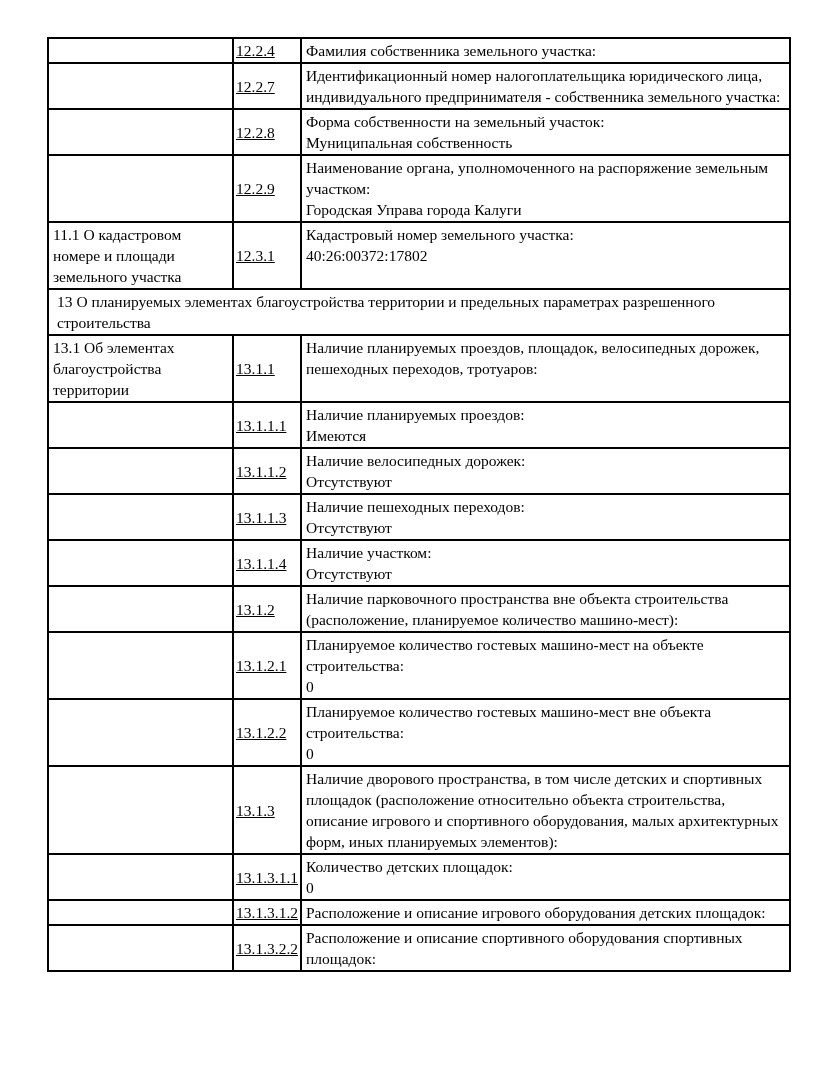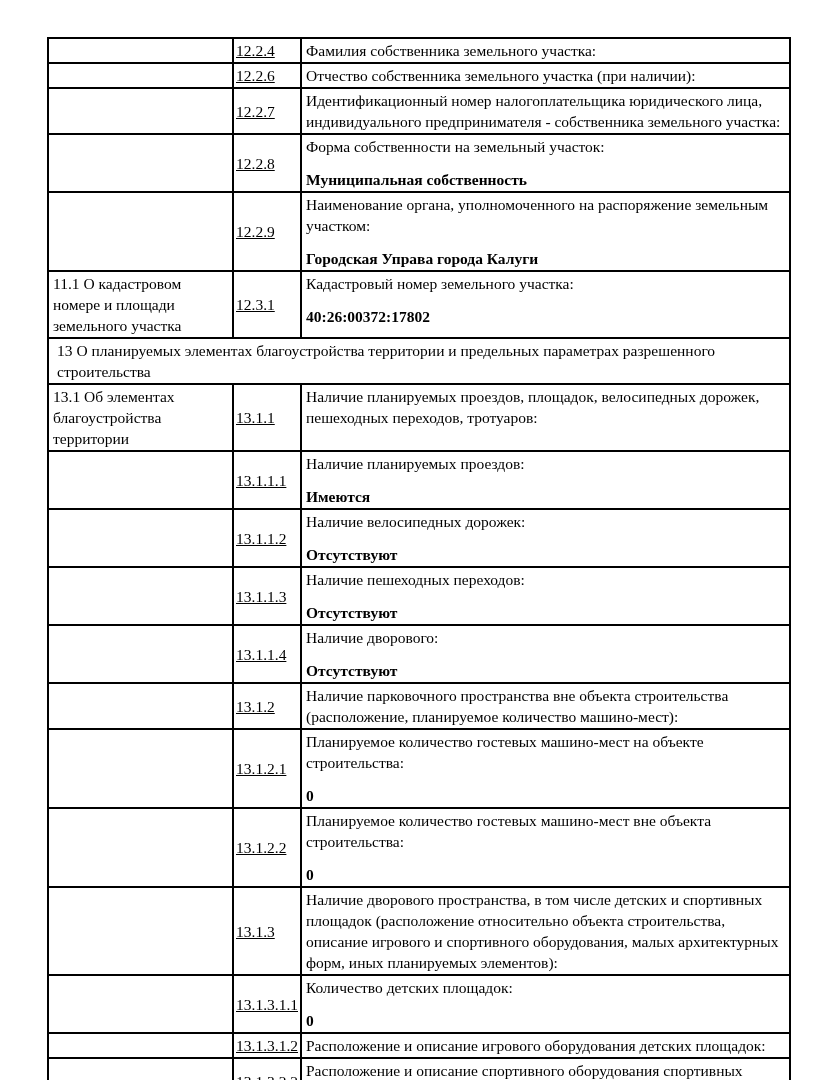"12.2.6" tr { html: <tr> <td></td> <td>12.2.6</td> <td> <div>Отчество собственника земельного участка (при наличии):</div> </td> </tr> -> none }
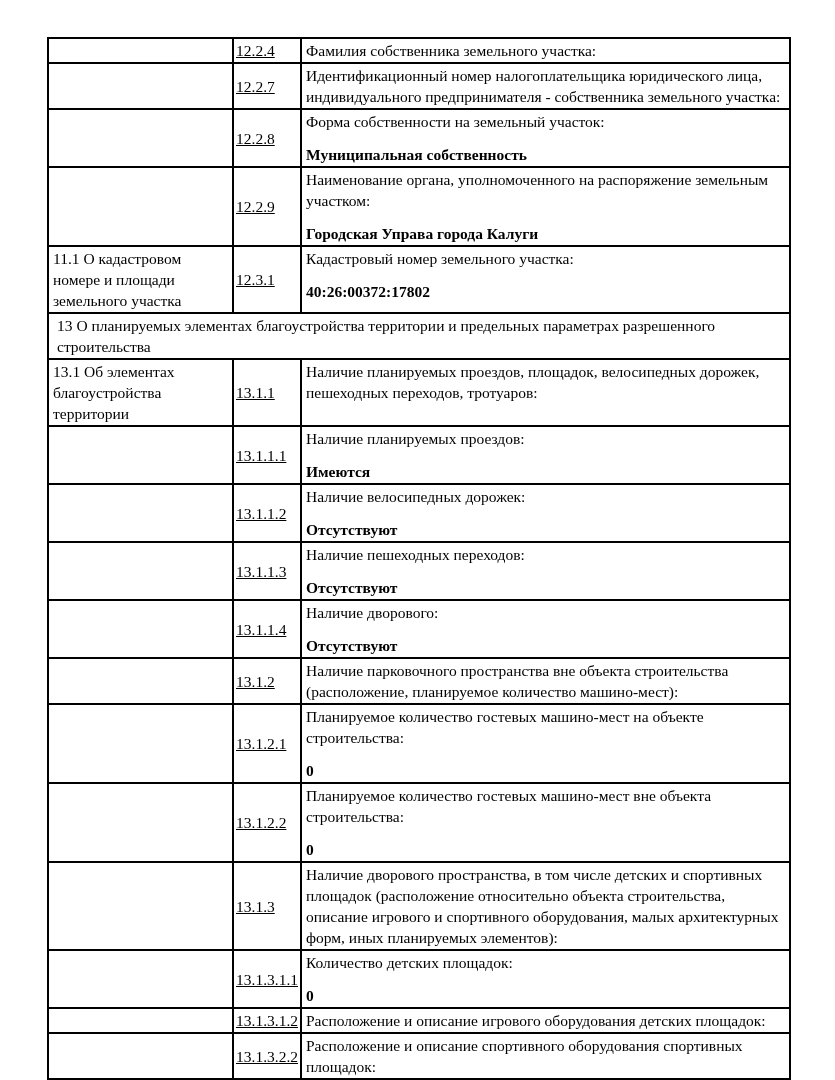"Муниципальная собственность" .value { font-weight: bold -> normal; margin-top: 12px -> none }
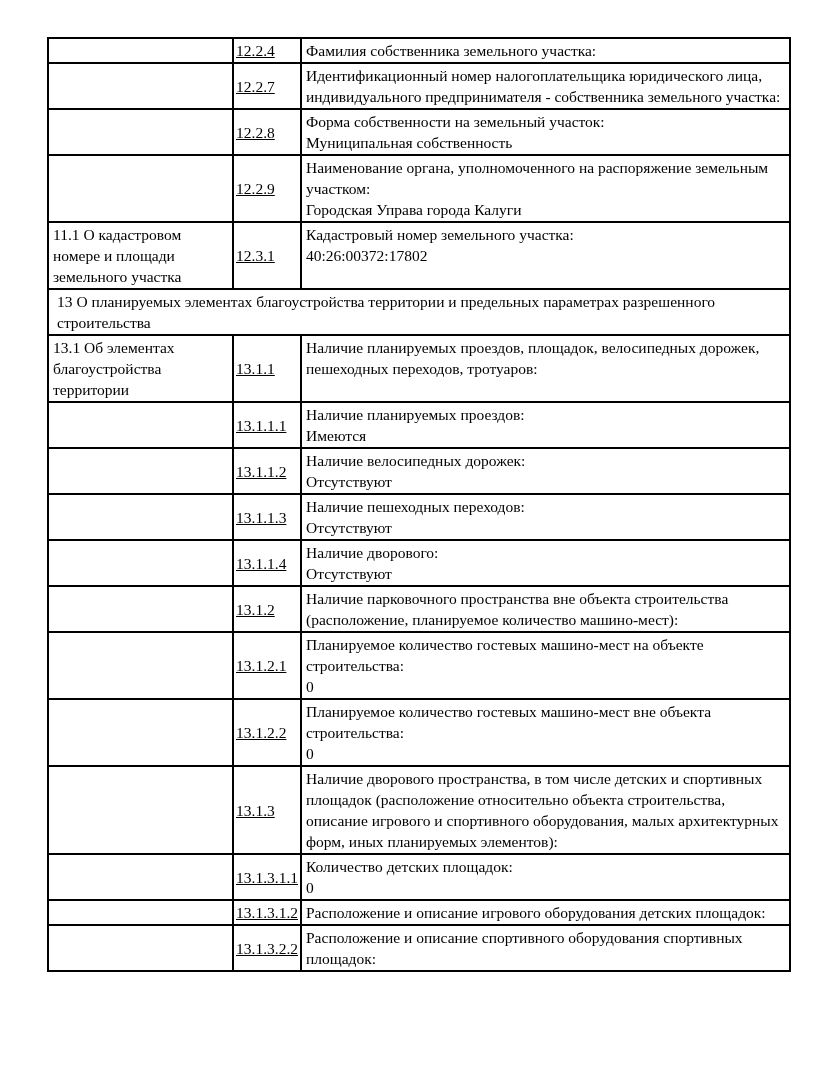"Наличие дворового:" div.label { text: дворового -> участком }
